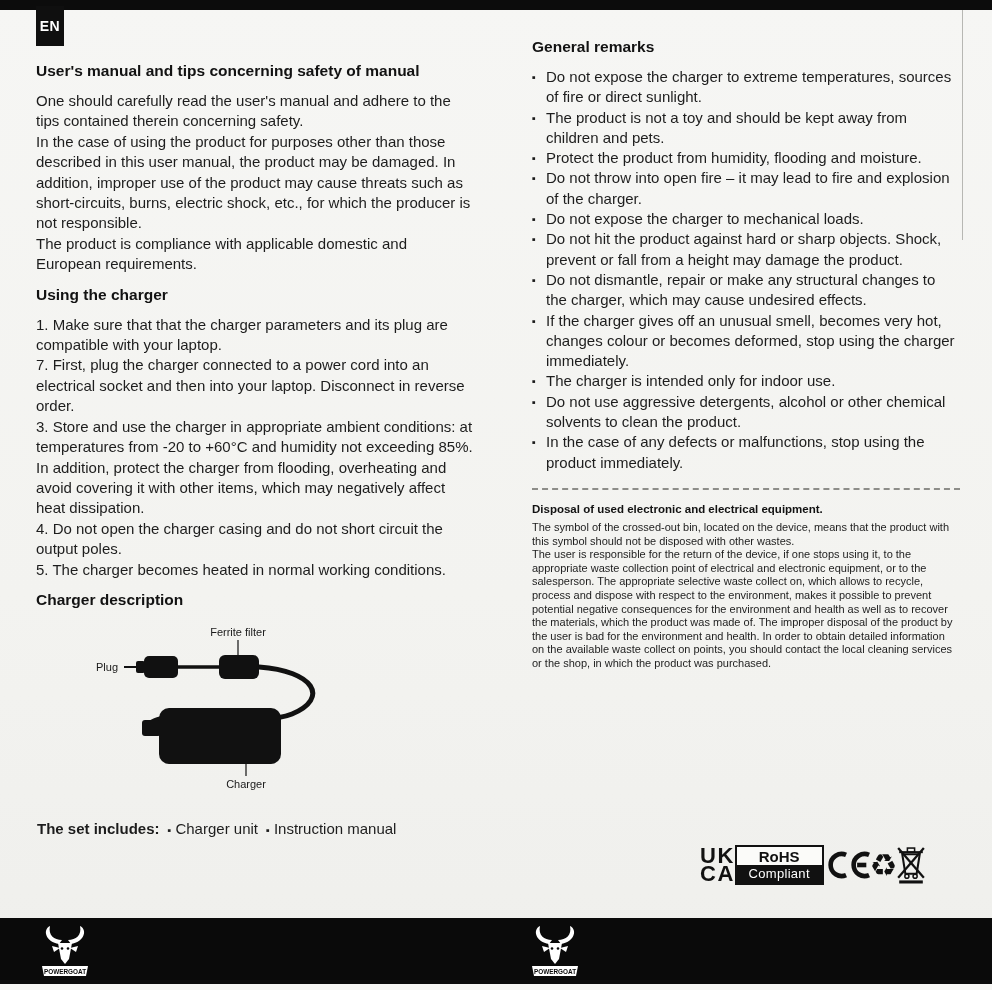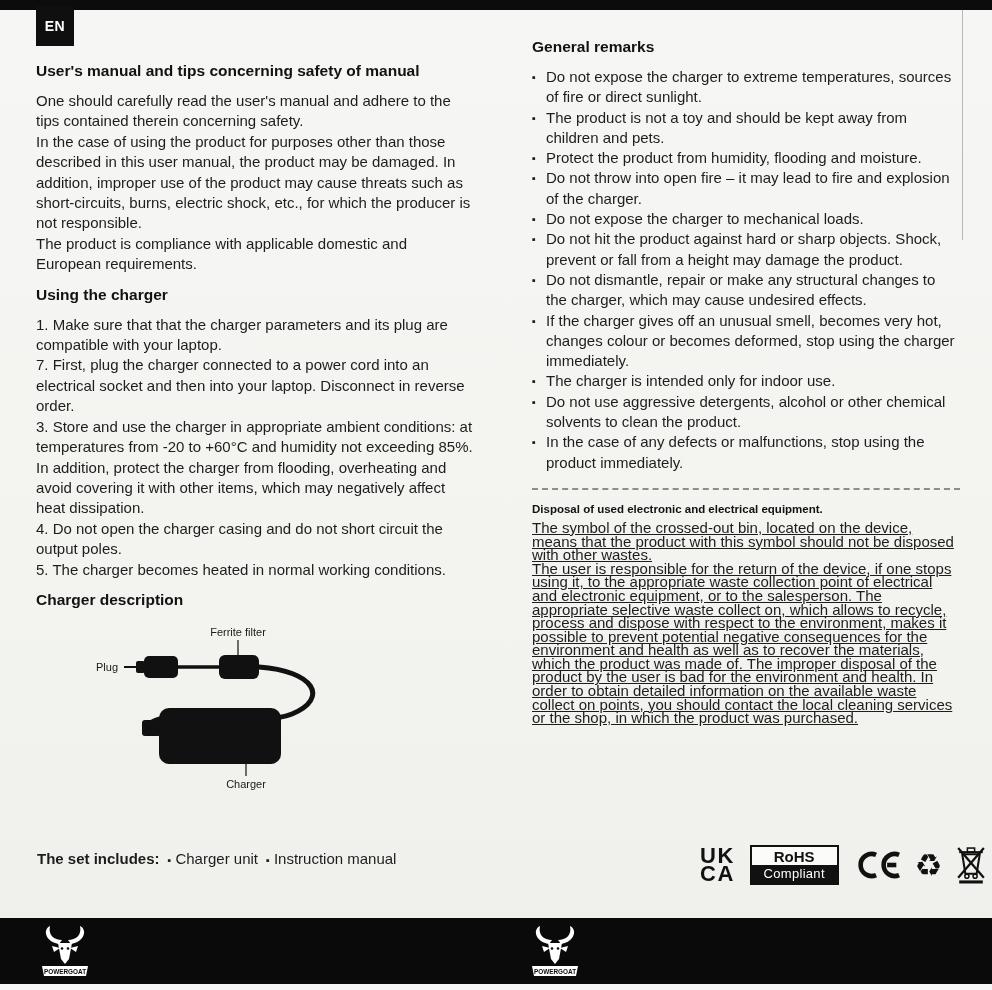"EN" .lang-badge { width: 38px -> 28px }
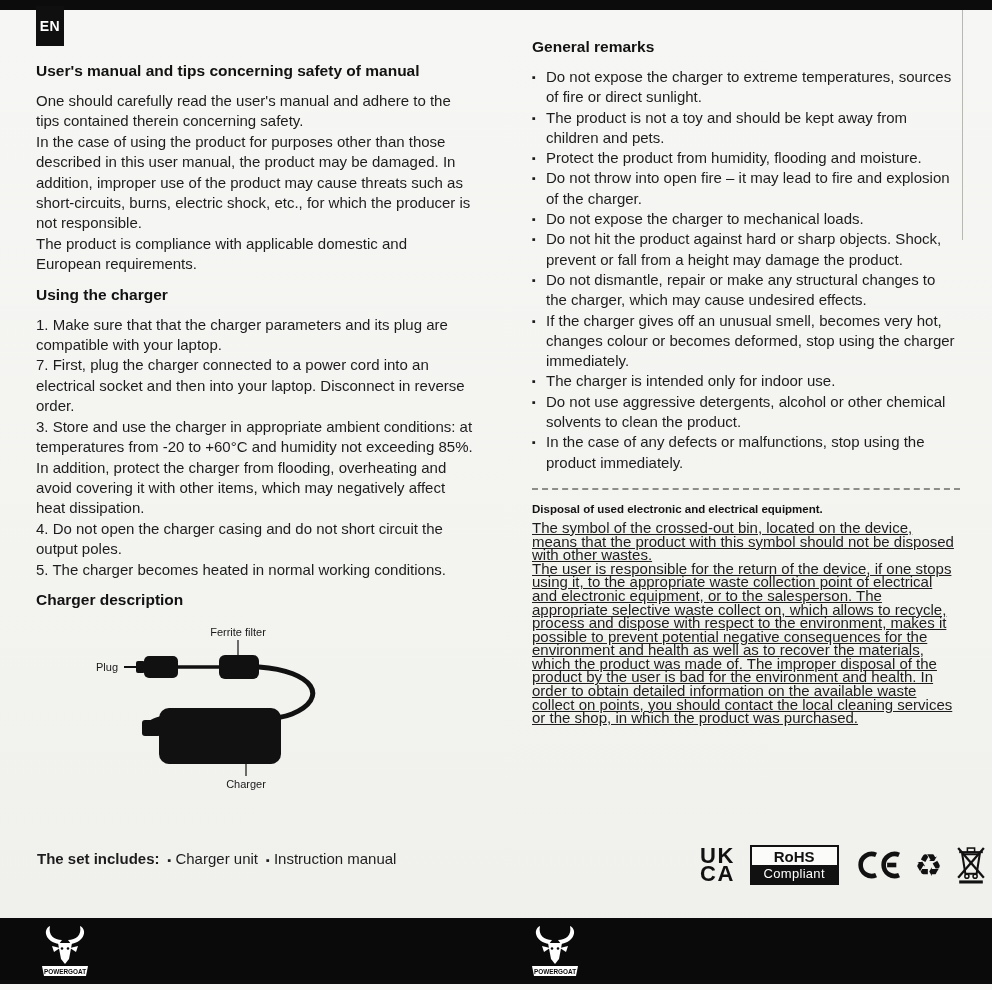"The symbol of the crossed-out" .small-body { font-size: 15px -> 11px; text-decoration: underline -> none }
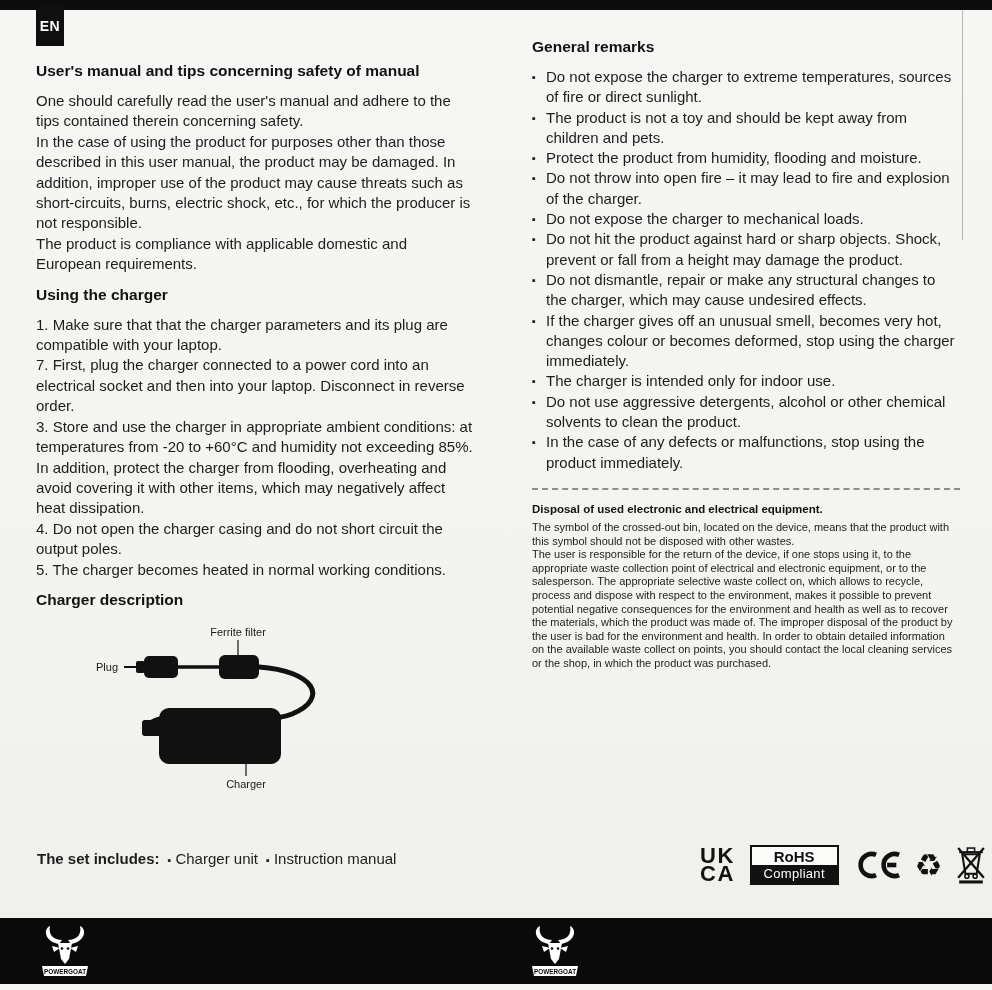"The set includes: ▪ Charger" .set-line { margin-top: 30px -> none }
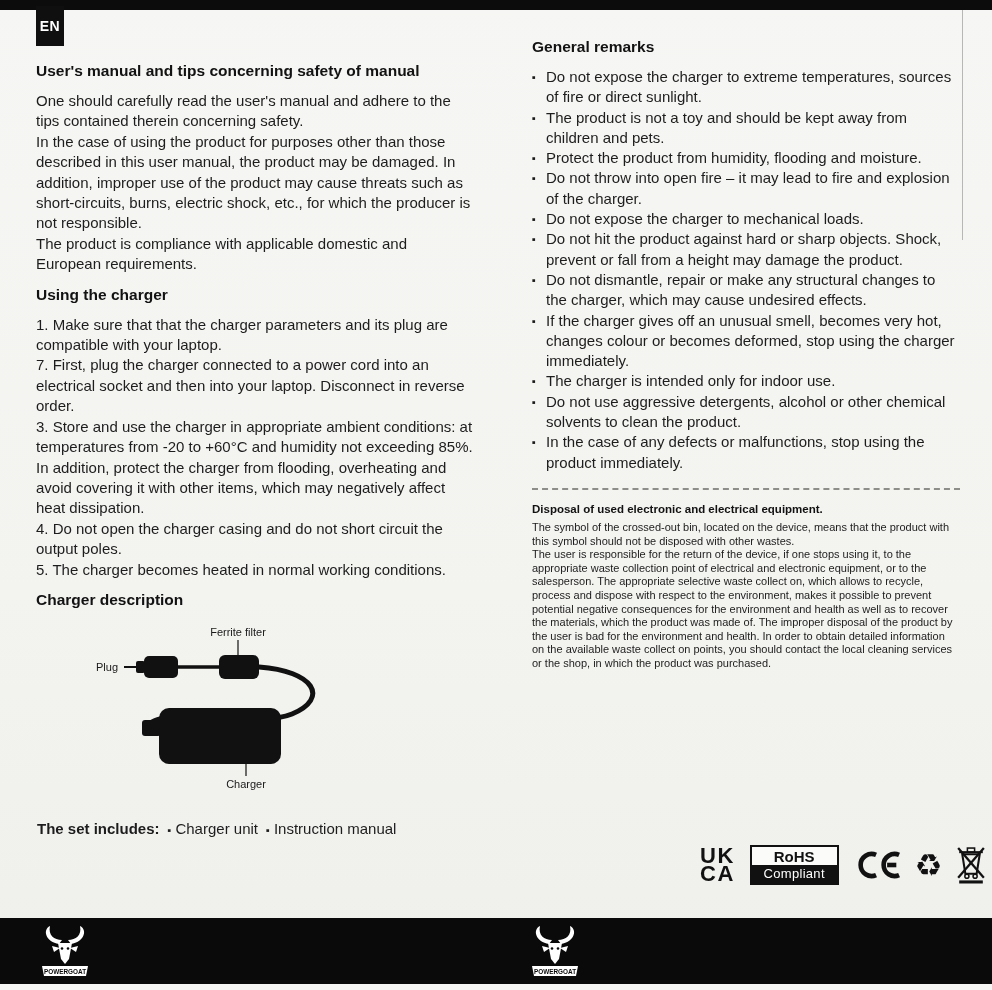"UK" .certs { gap: 15px -> none }
